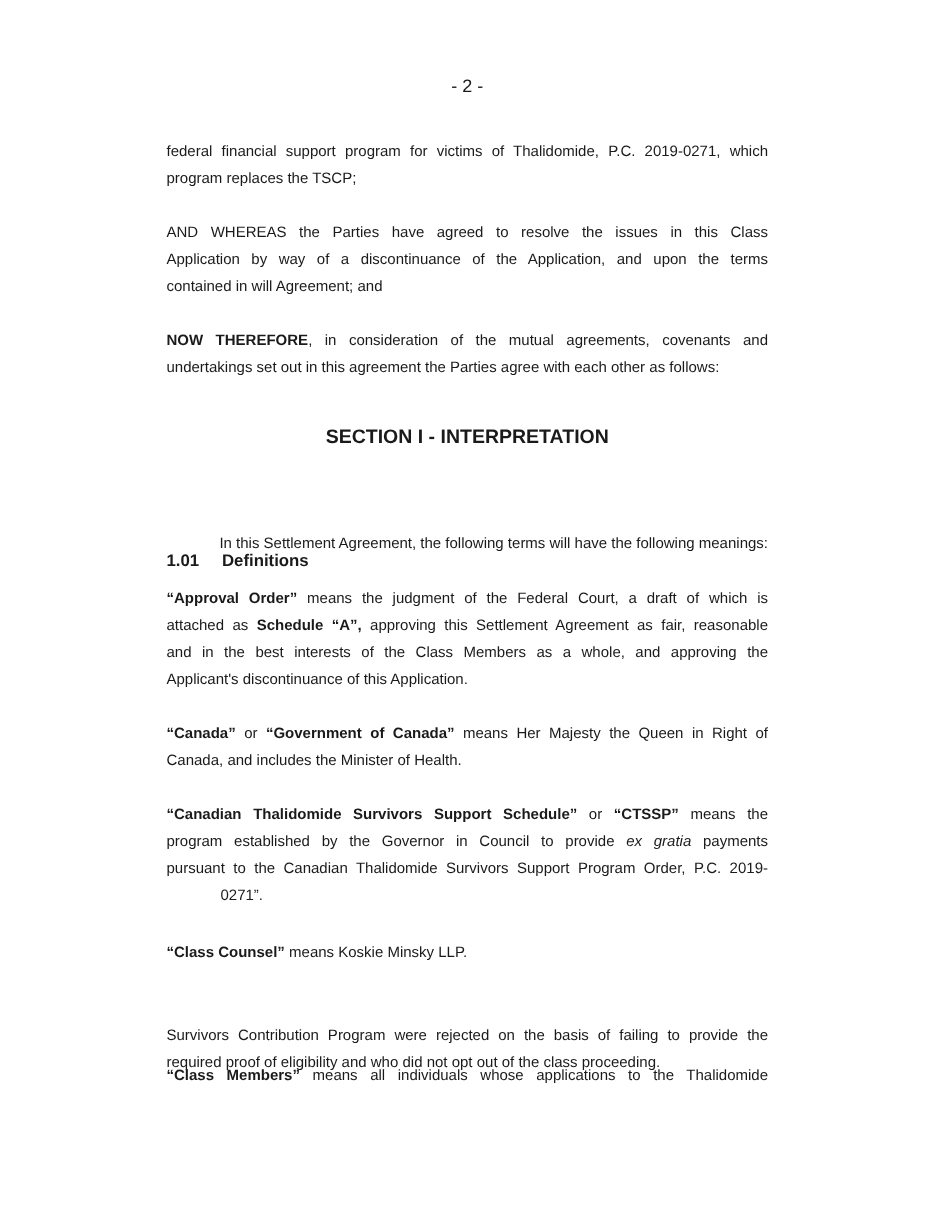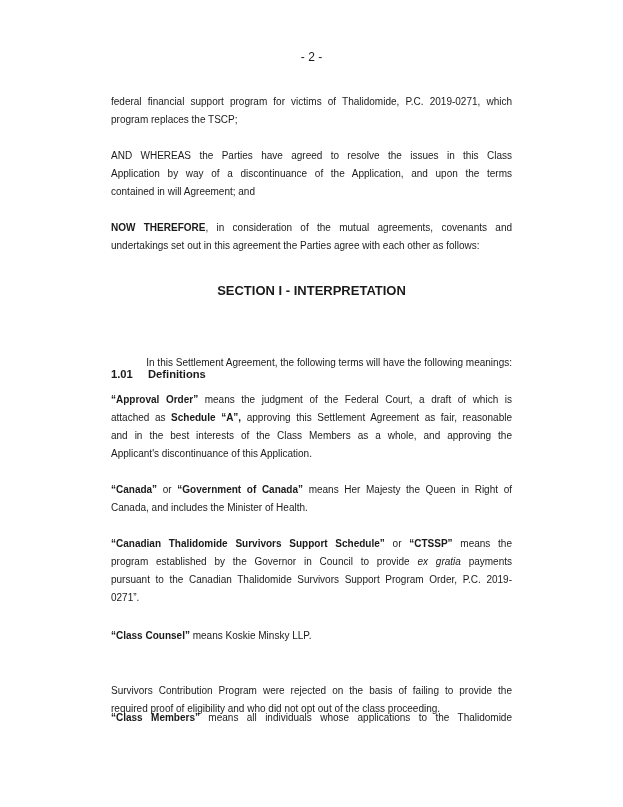"0271”." div.line { margin-left: none -> 36px }
